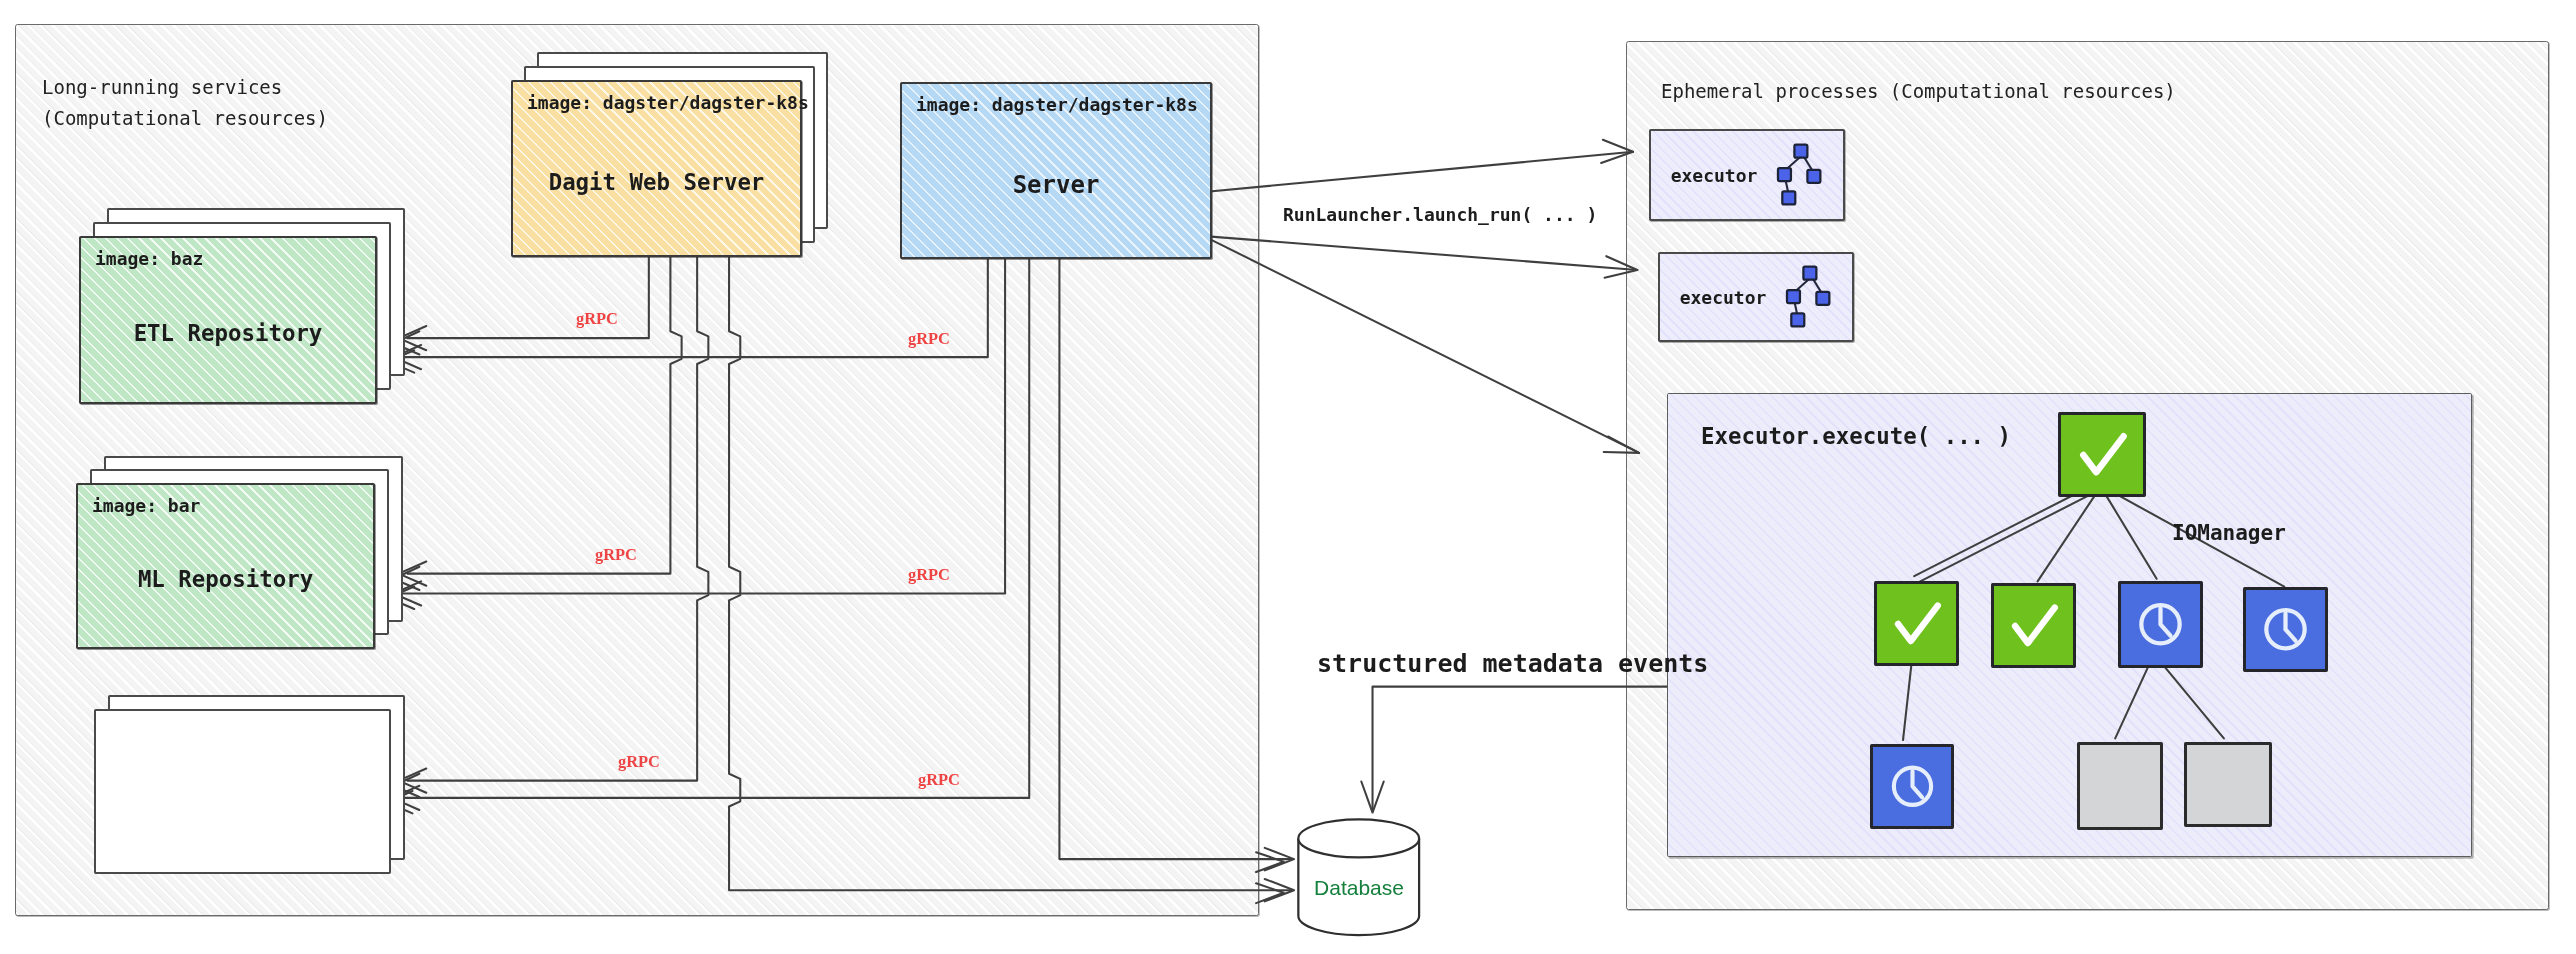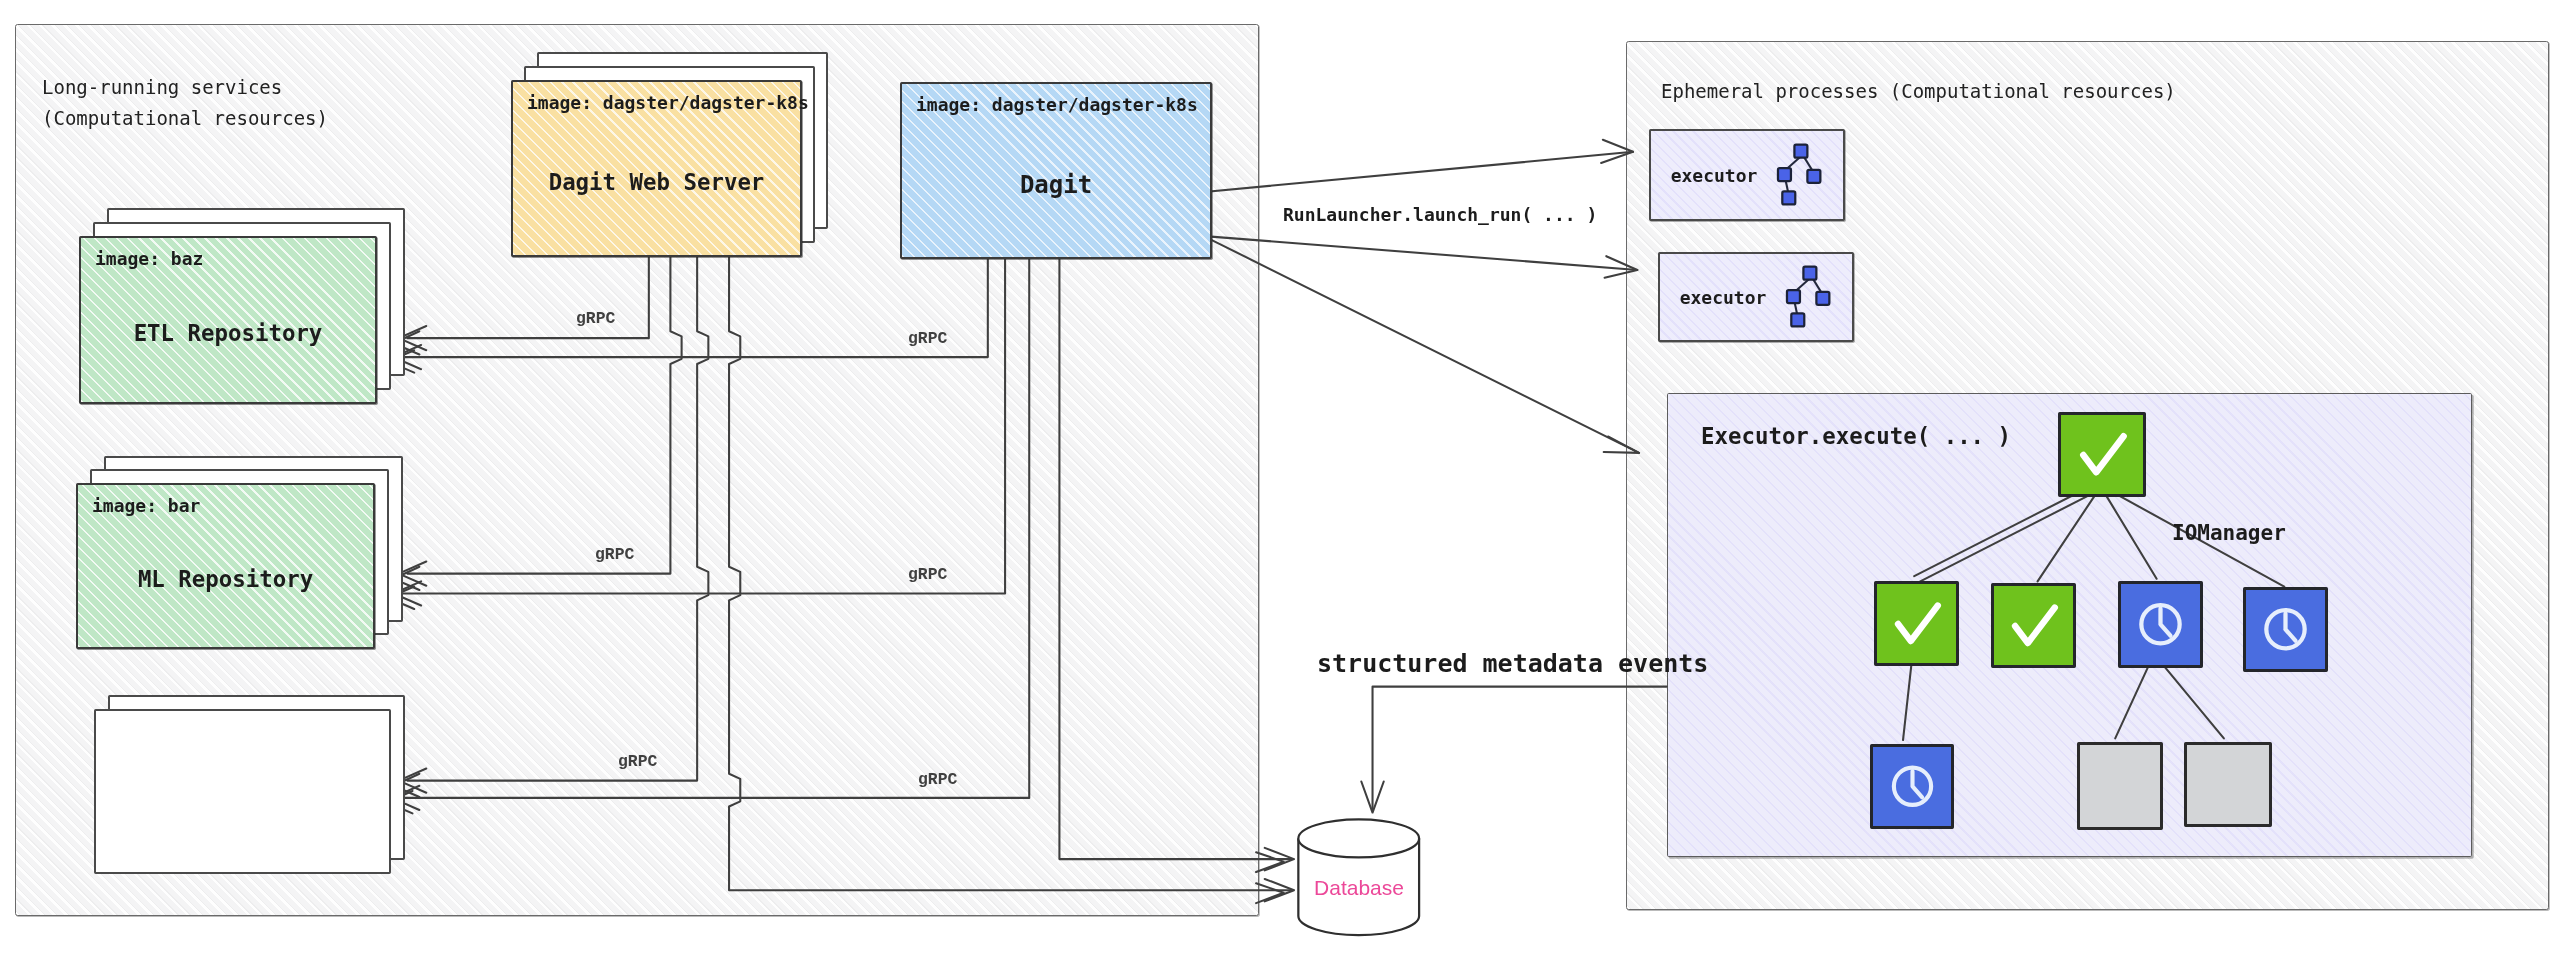"Dagit" div.box-title { text: Dagit -> Server }
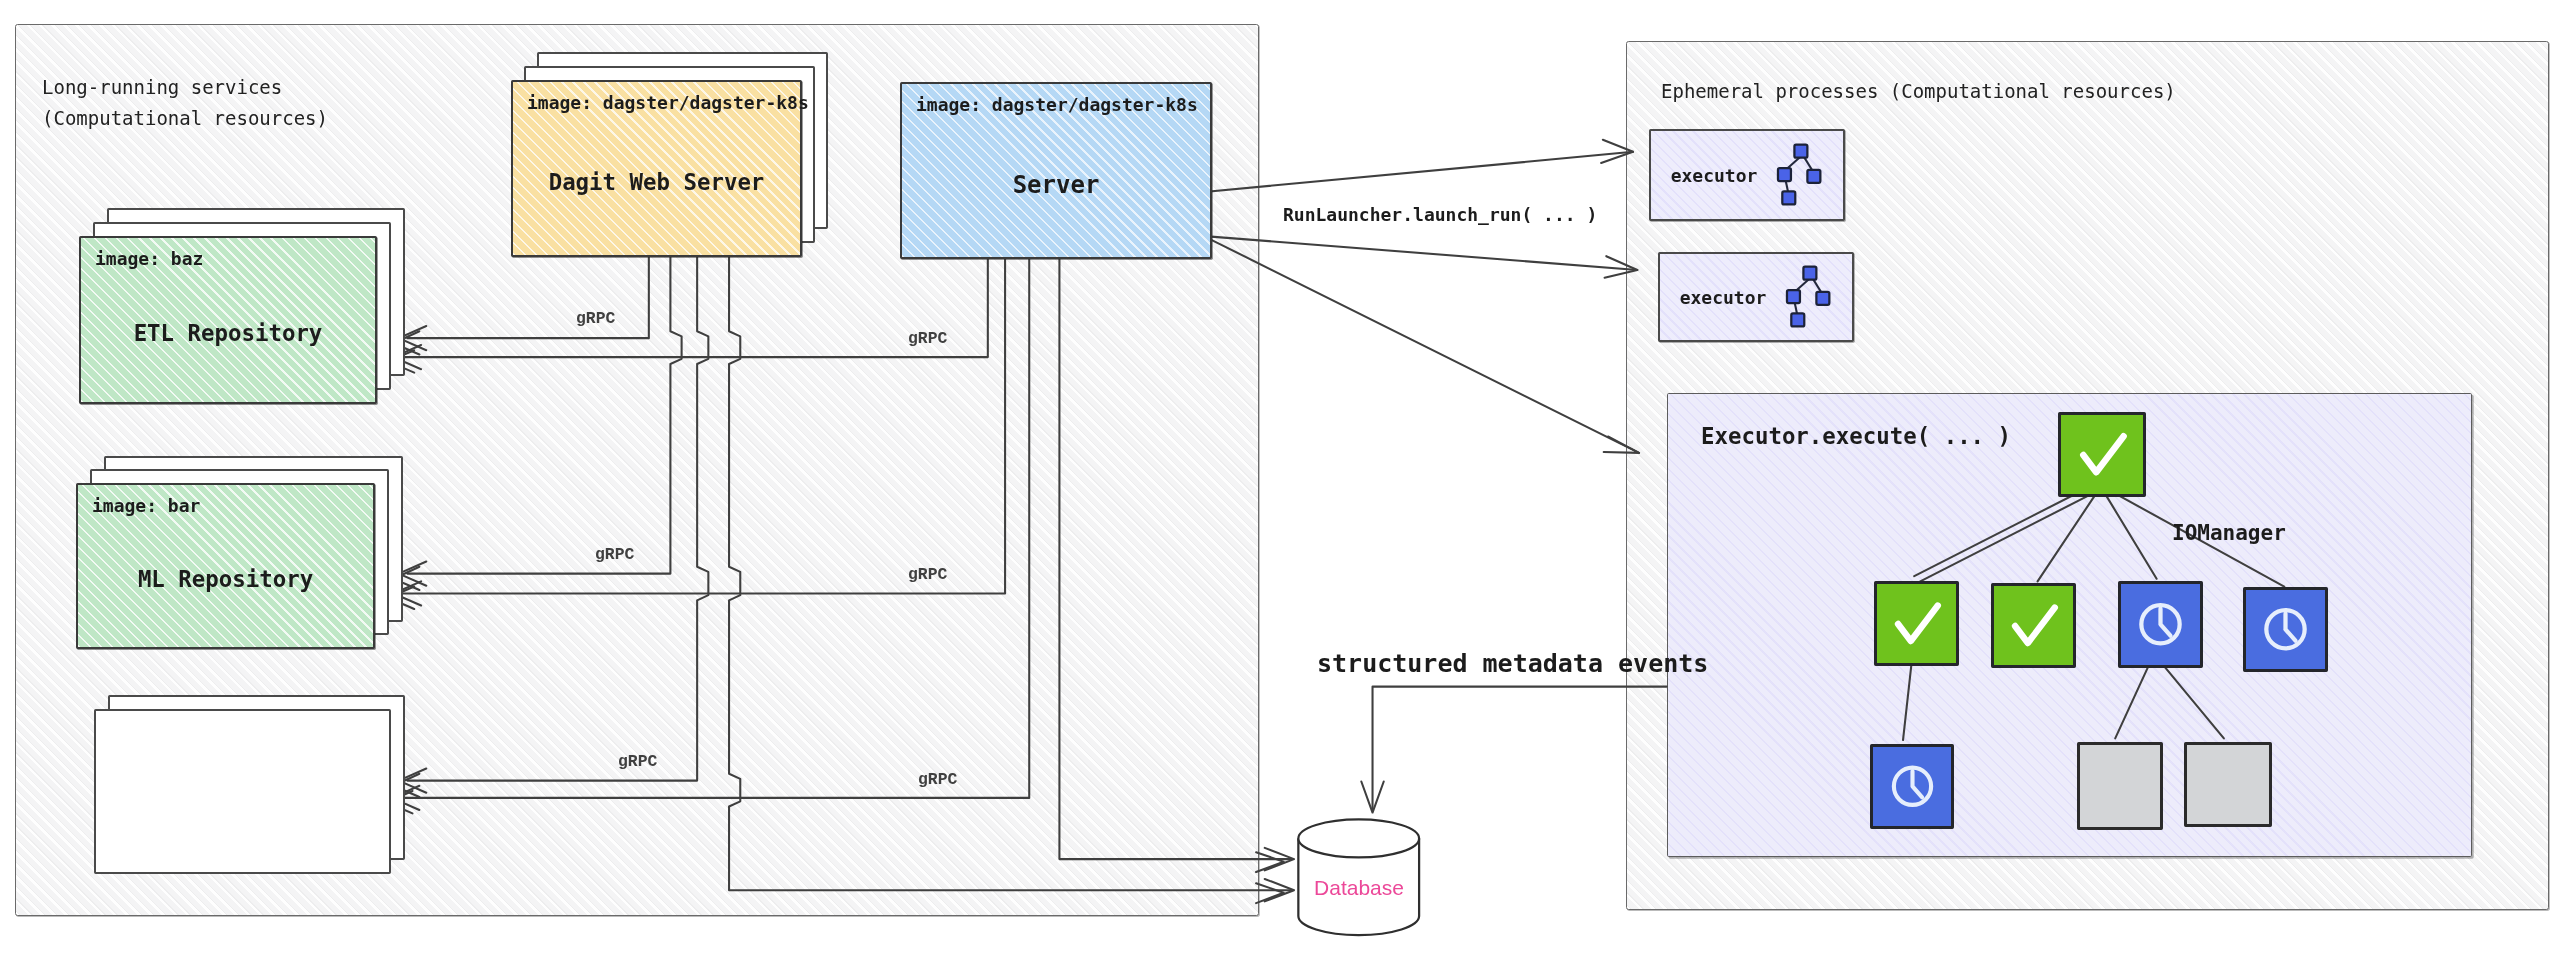"gRPC" .grpc { color: #404040 -> #ef4444; font-family: Liberation Mono, monospace -> Liberation Serif, serif }
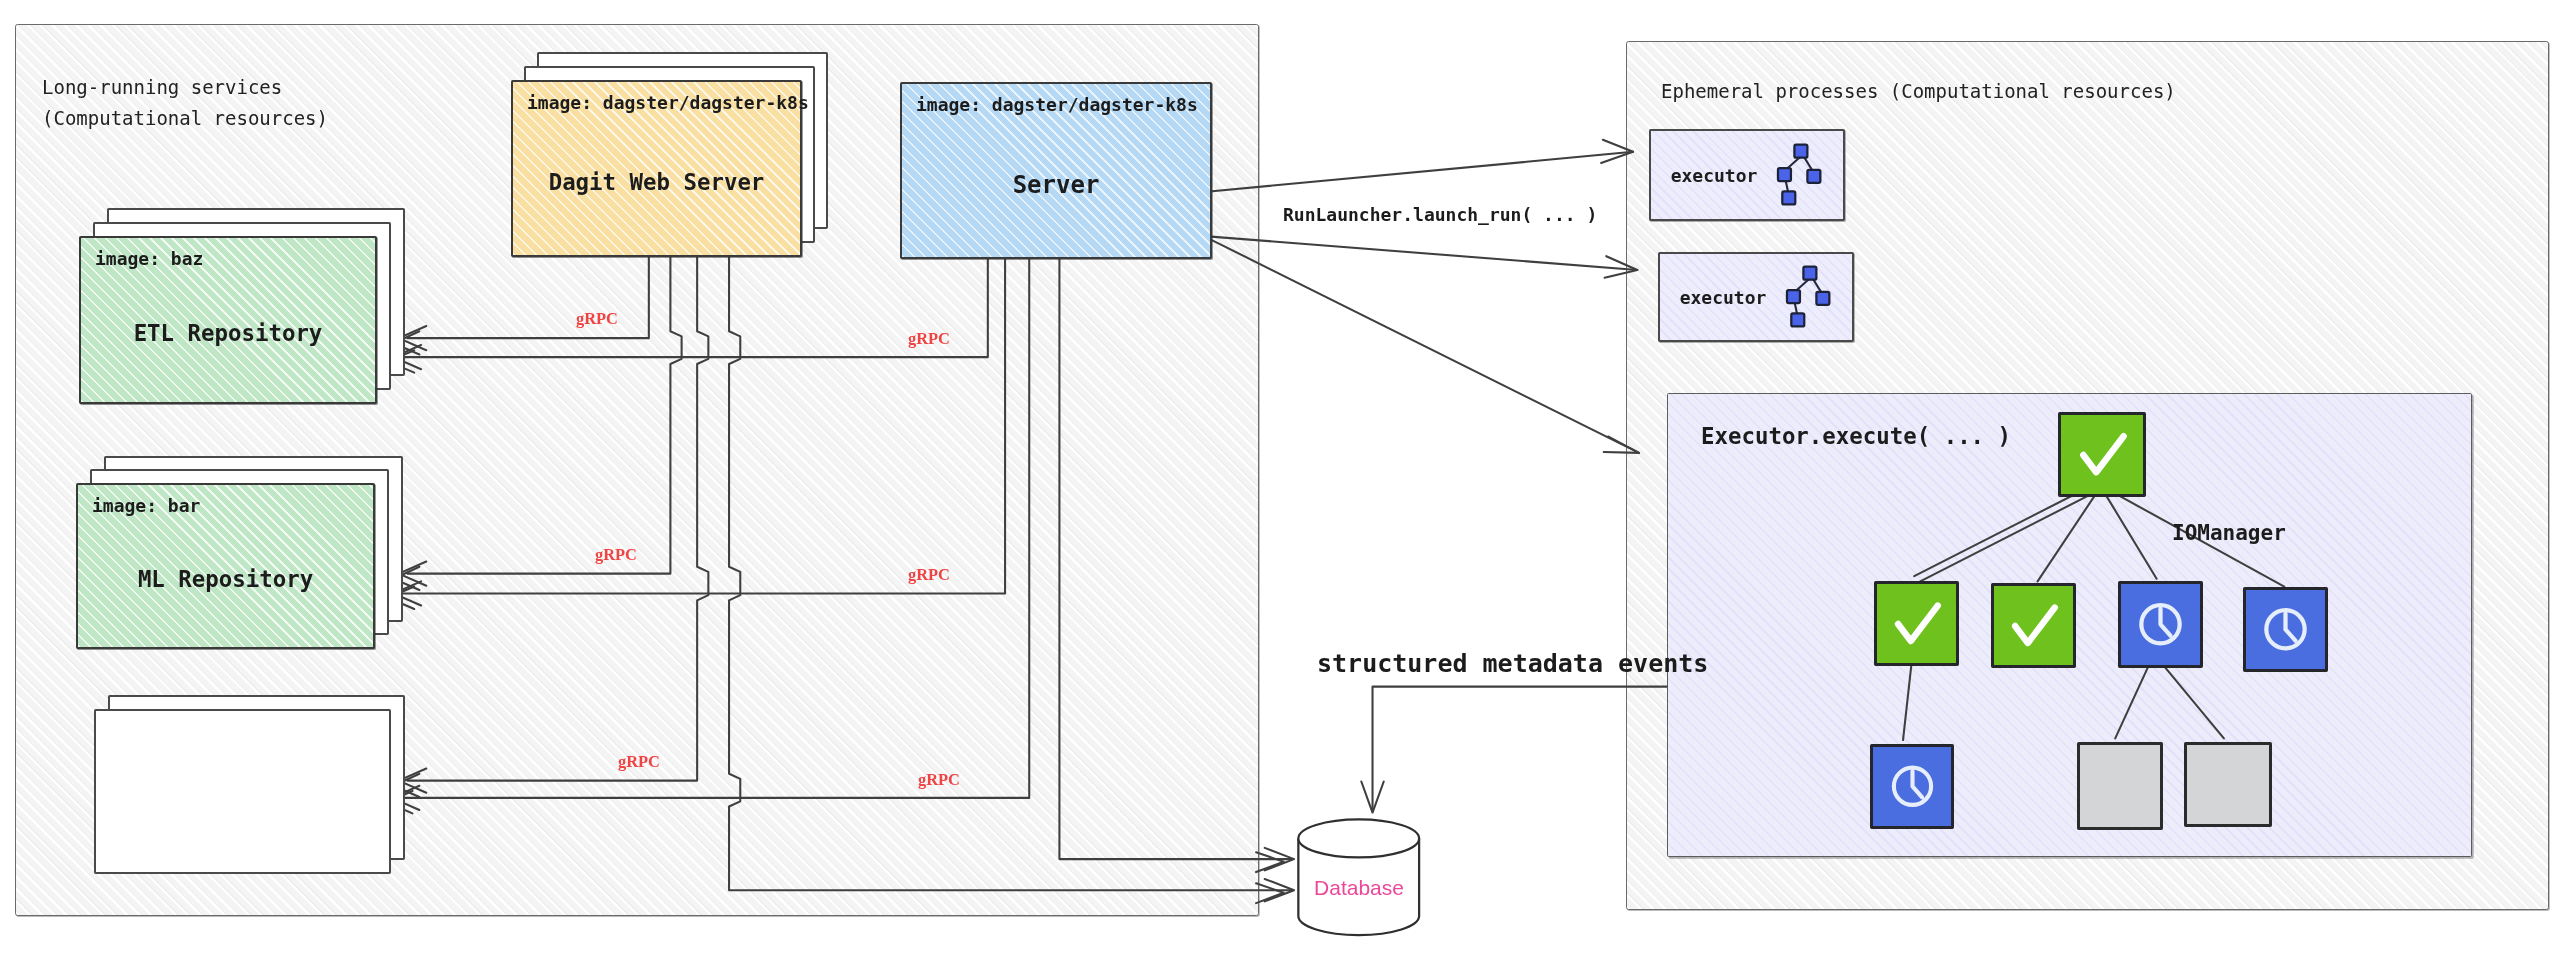"Database" .db-label { color: #ec4899 -> #15803d }
